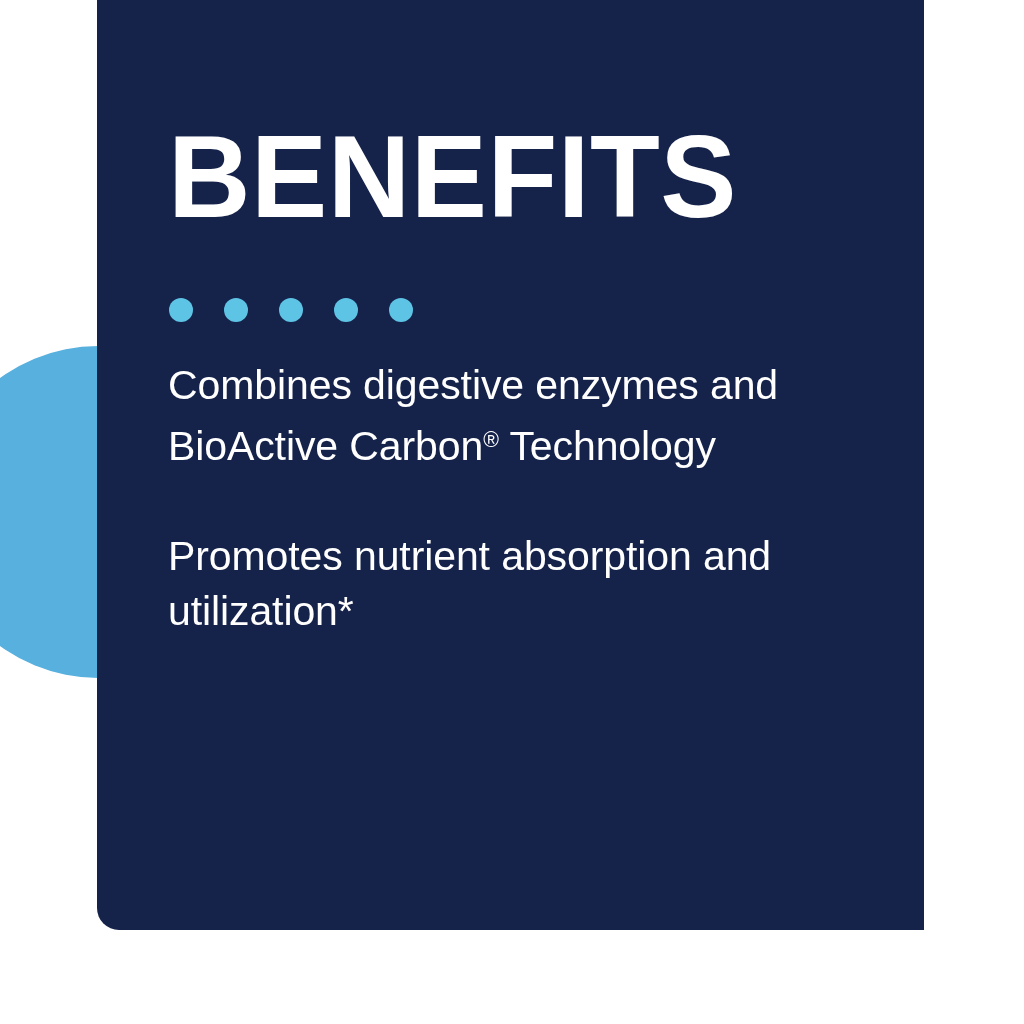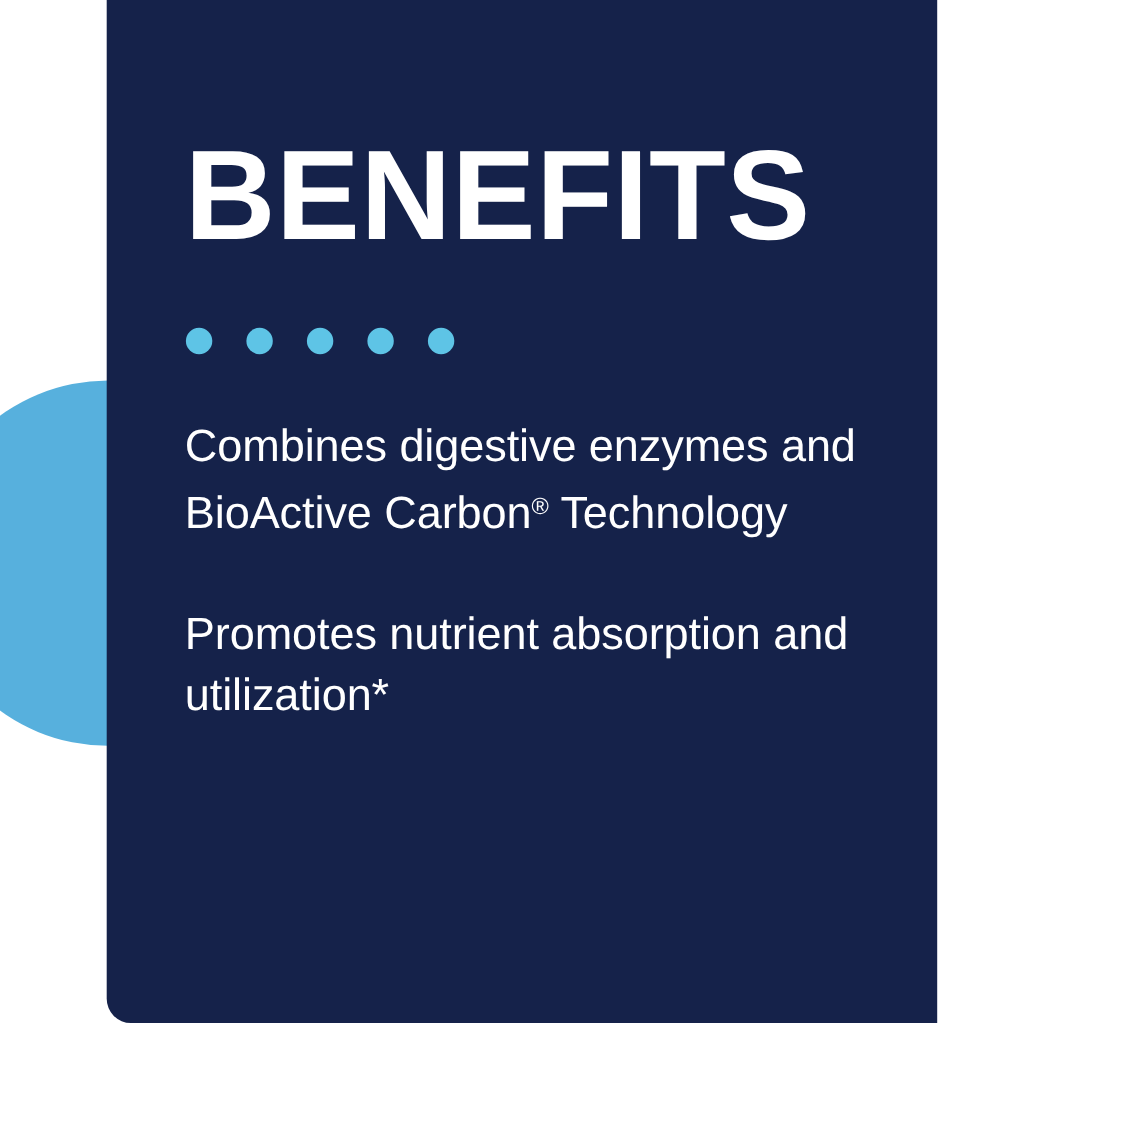"BENEFITS" #stage { width: 852px -> 924px }
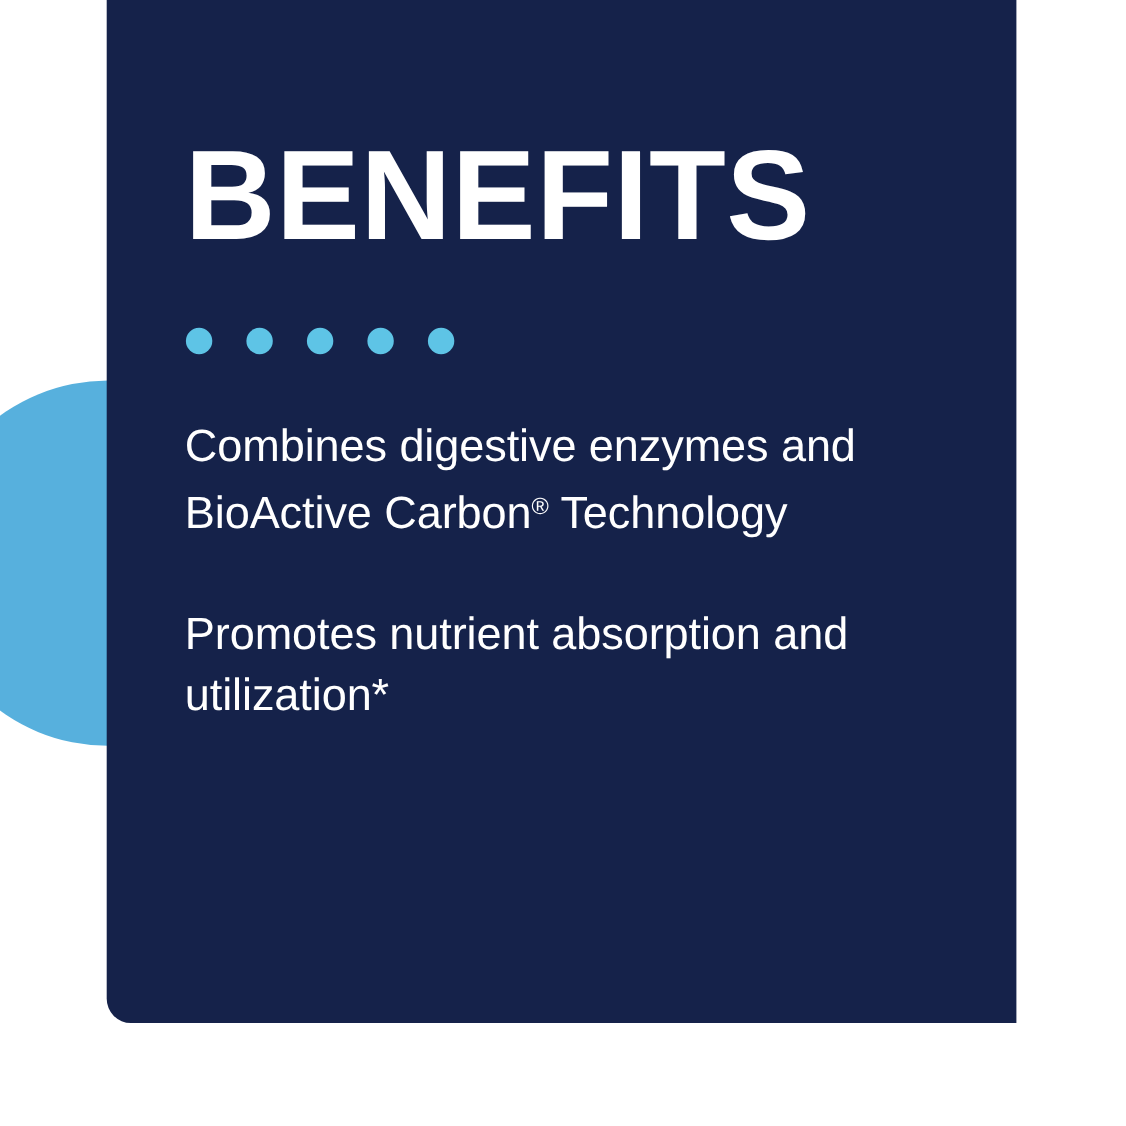"Combines digestive enzymes and BioActive" #benefit-list { top: 378px -> 358px }
